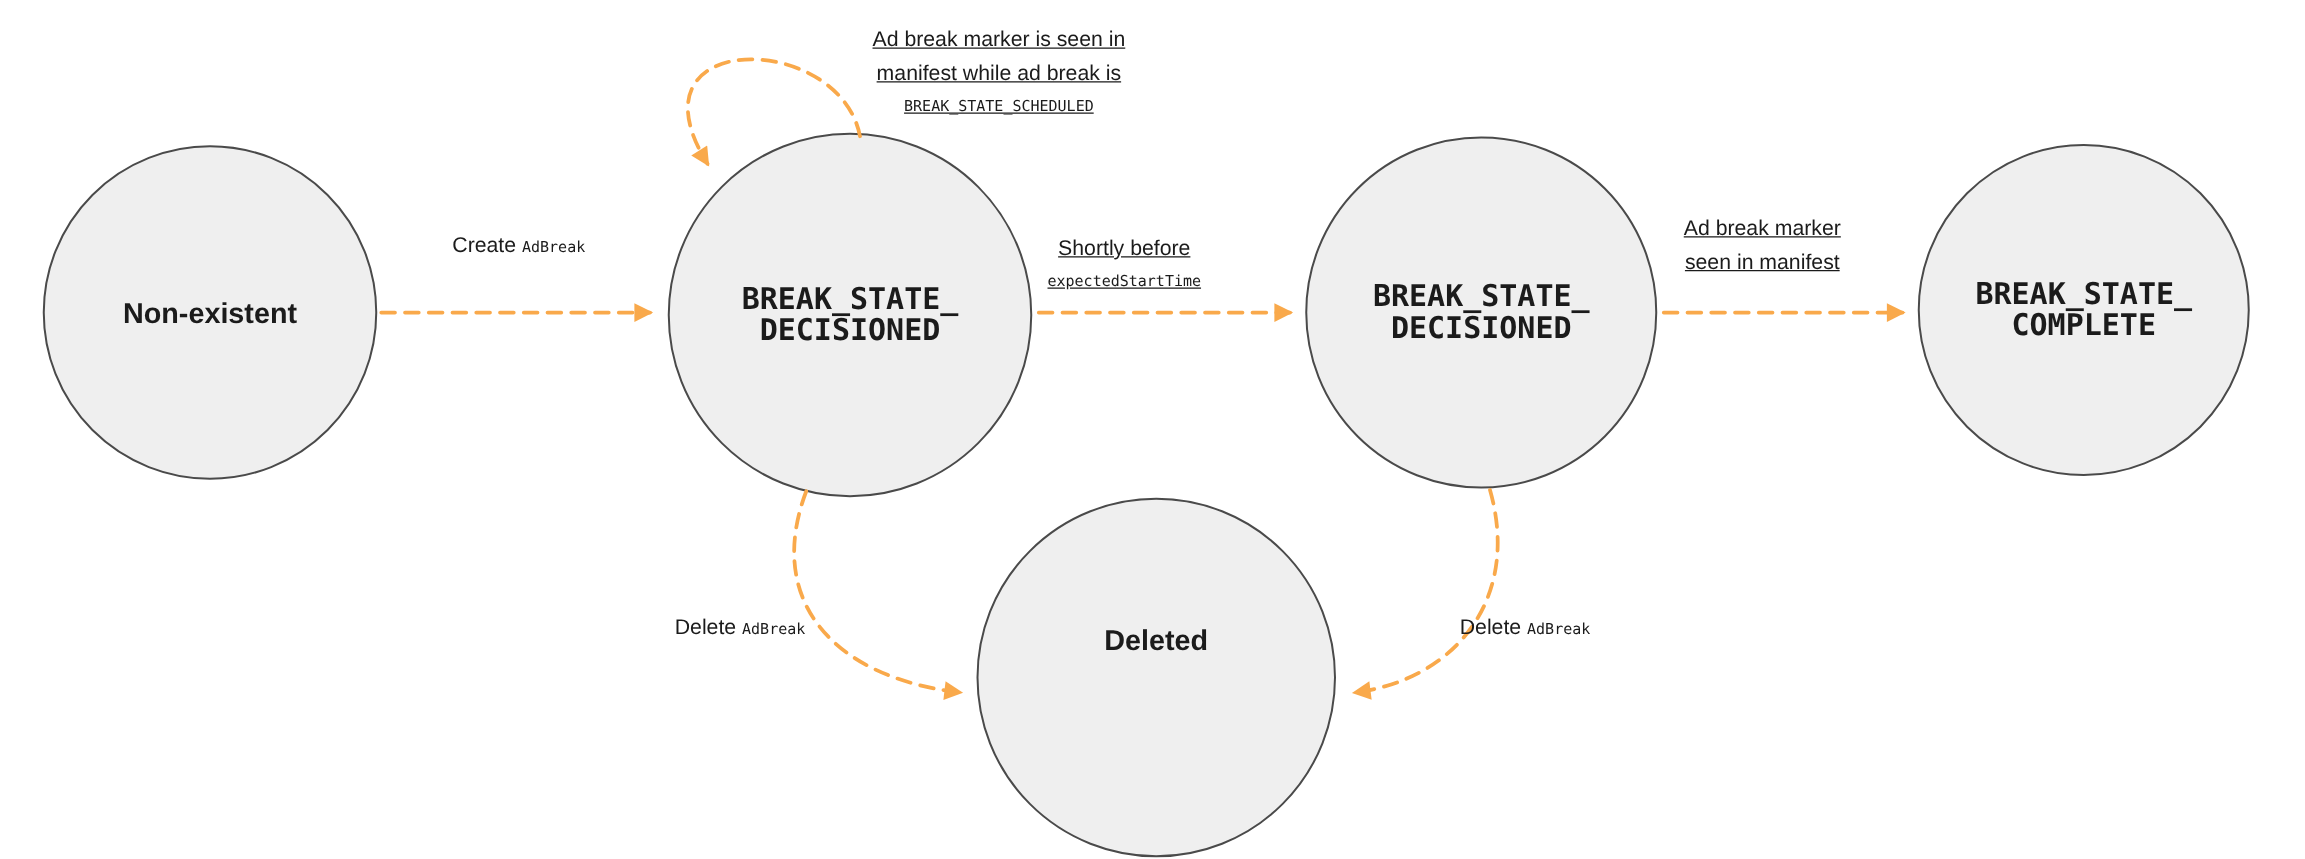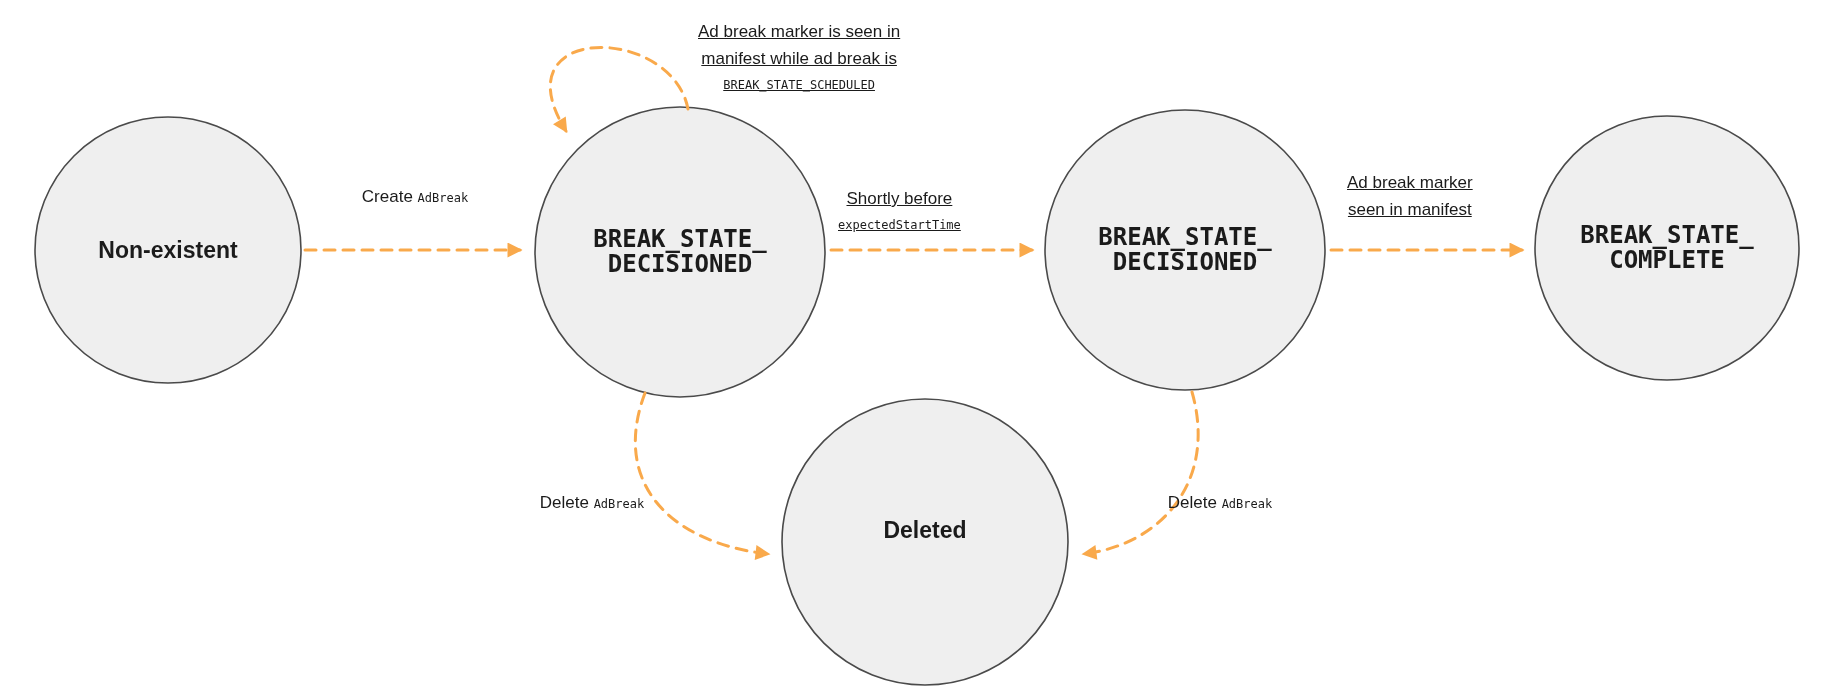"Deleted" div.node-label { top: 530px -> 512px }
